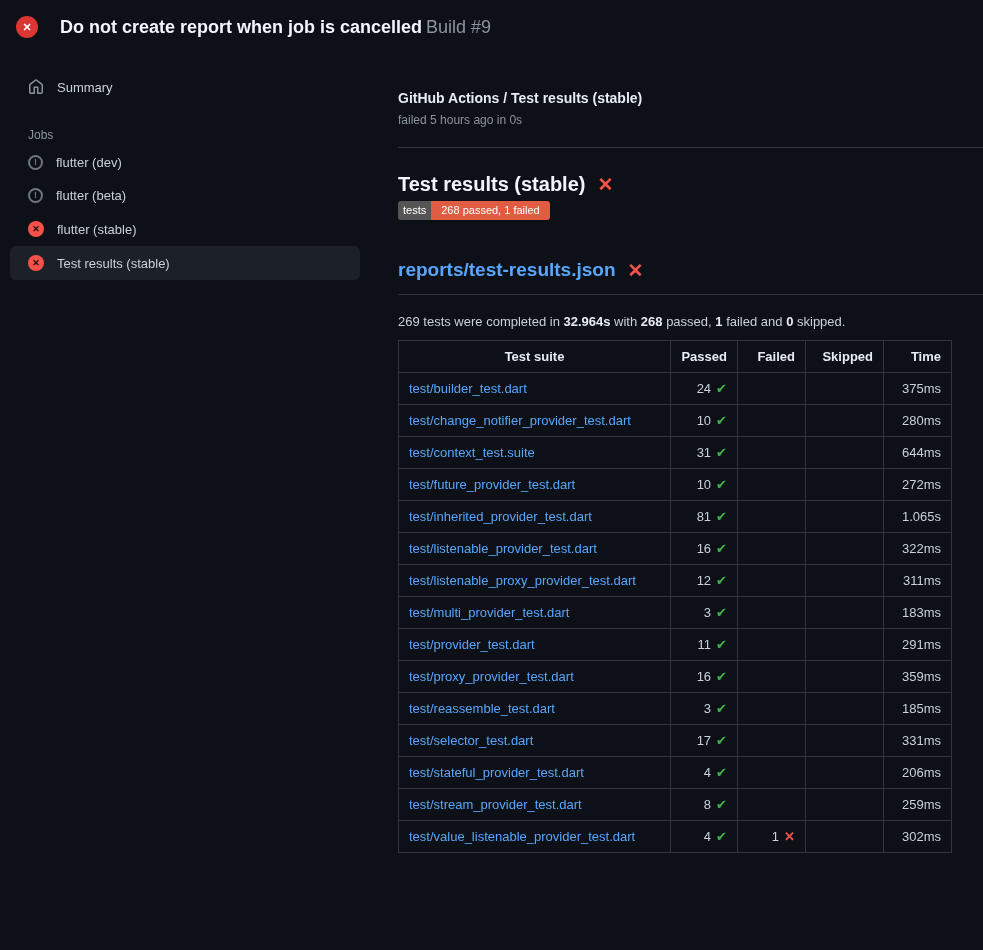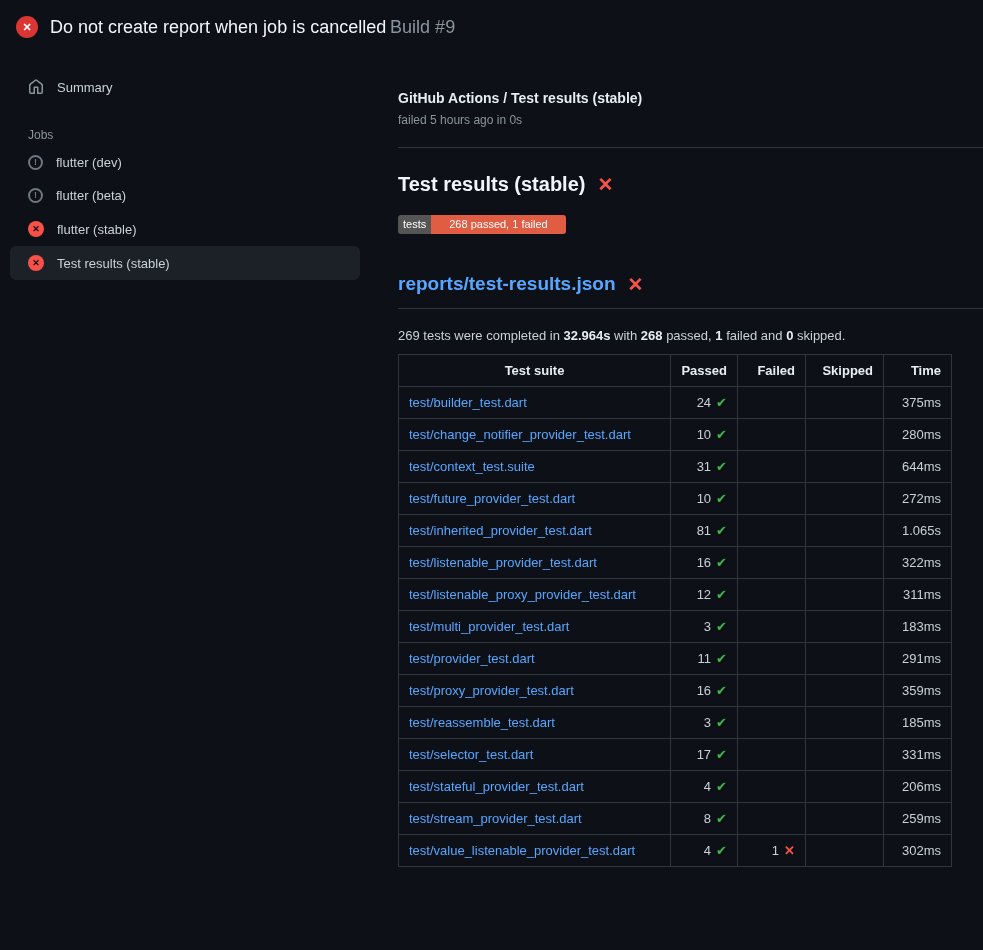"Do not create report when" .run-title { font-weight: 400 -> 700; margin-left: none -> 10px }
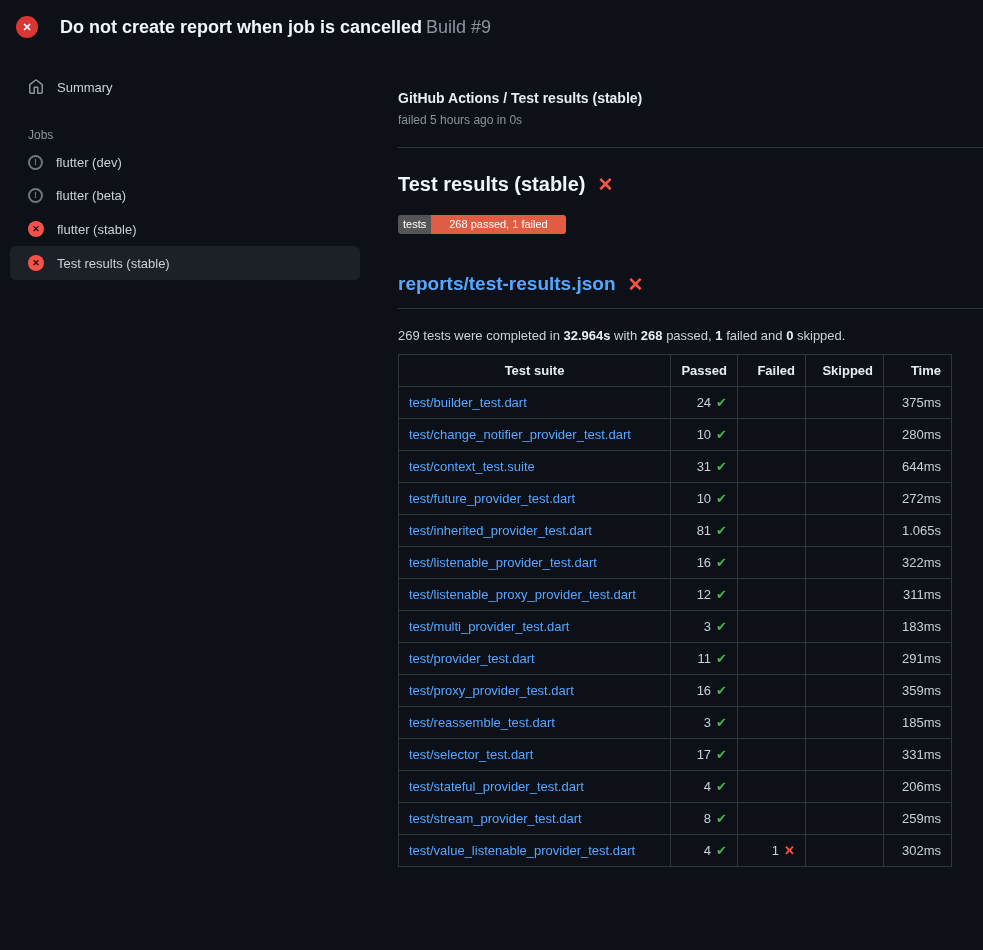"tests" .badge { margin-top: 19px -> 5px }
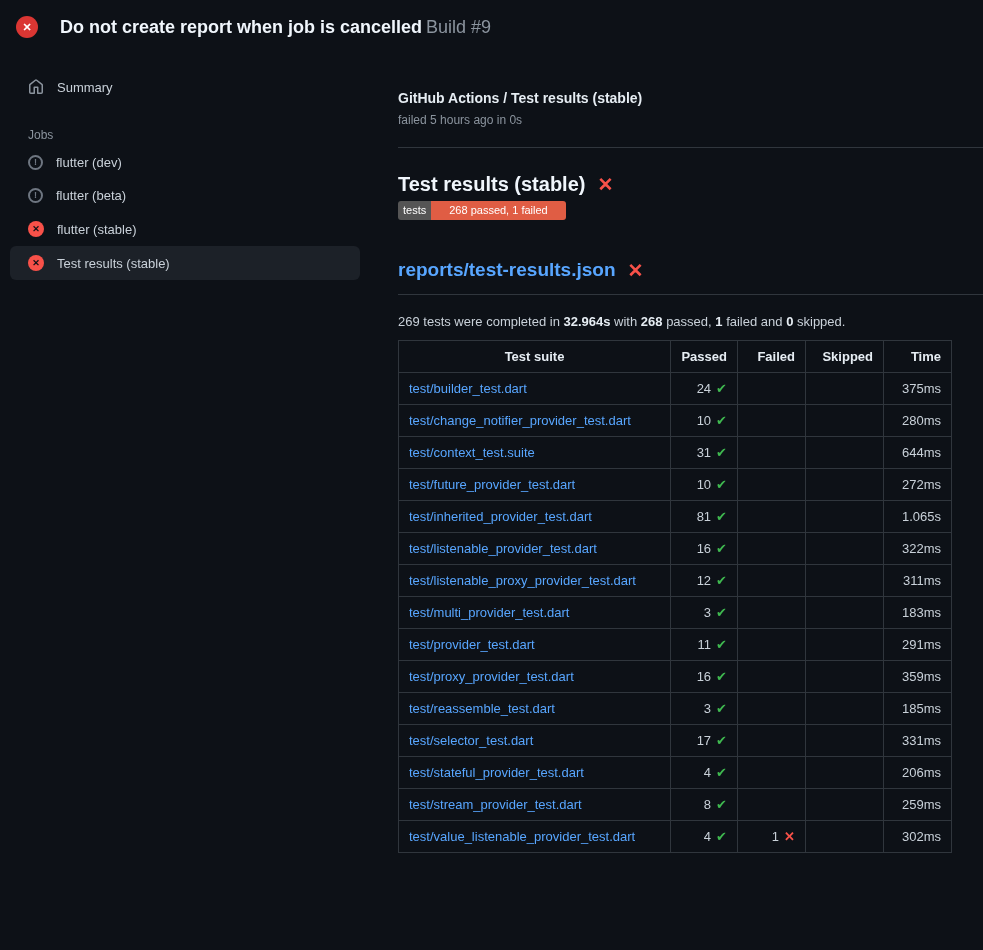"268 passed, 1 failed" .badge-value { padding: 4px 18px -> 4px 10px }
